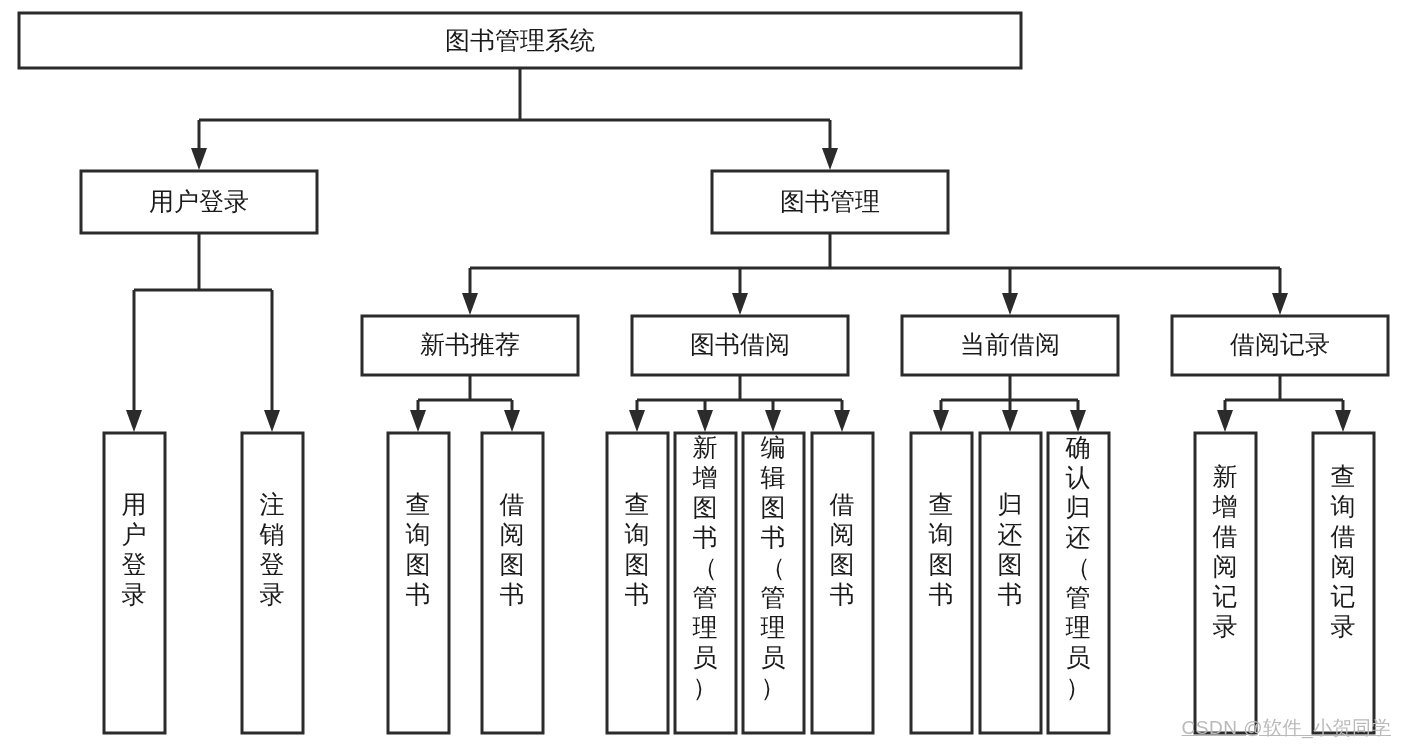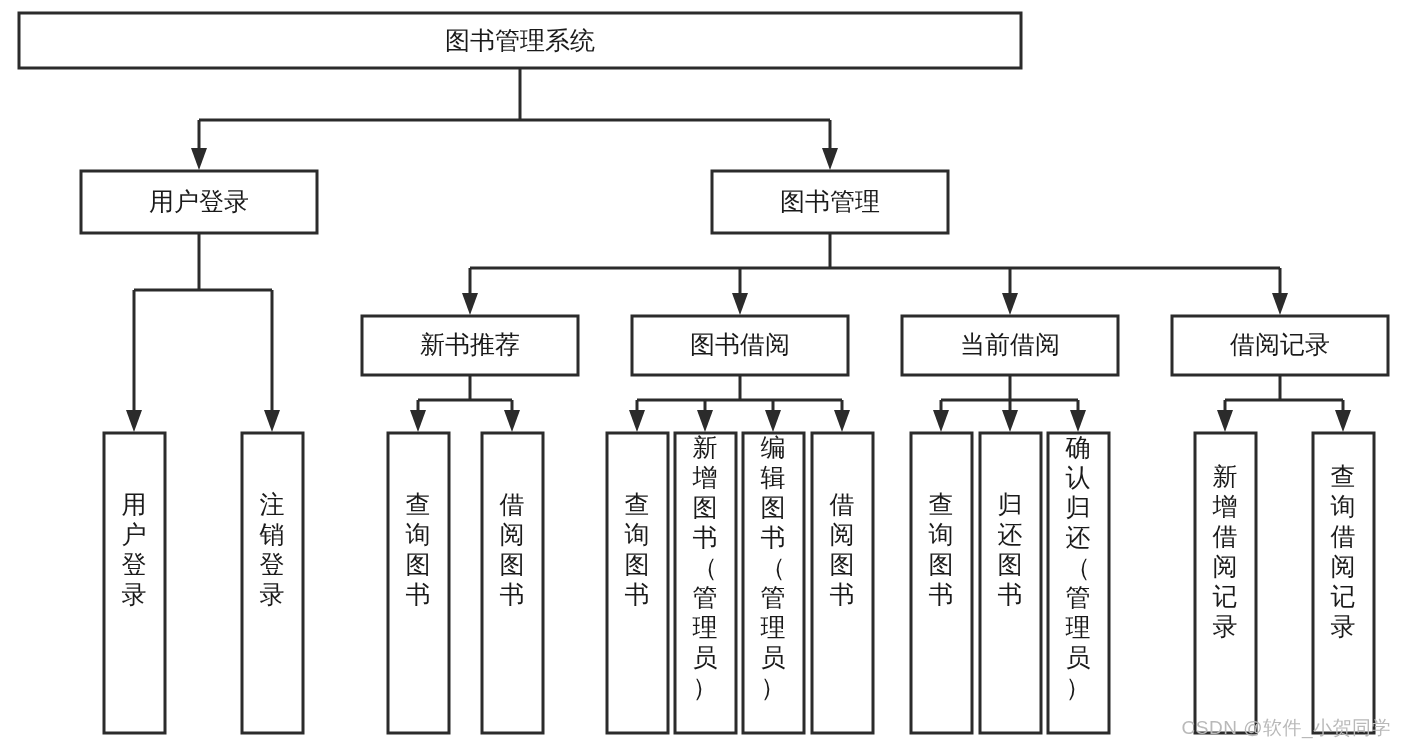"CSDN @软件_小贺同学" .watermark { text-decoration: none -> underline }
